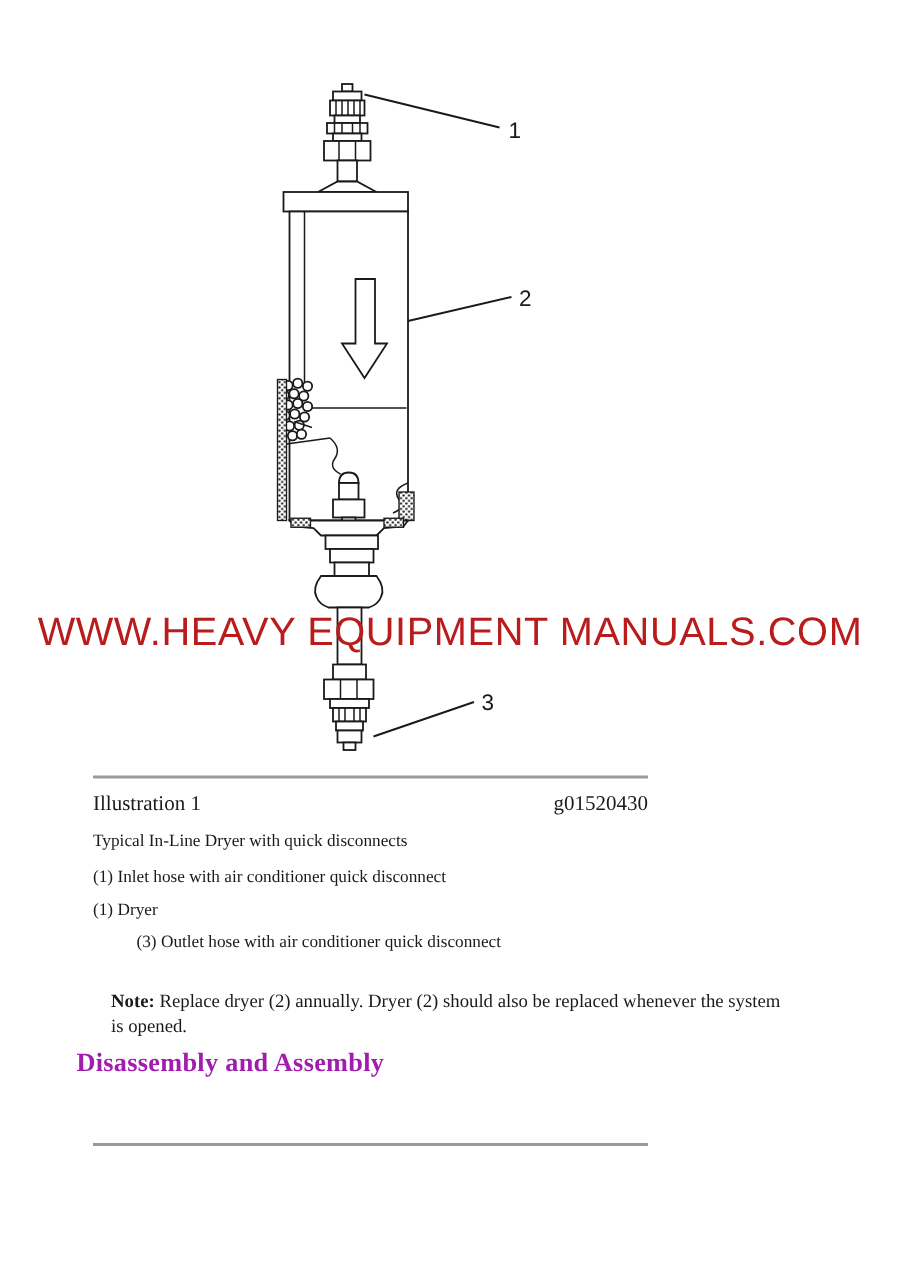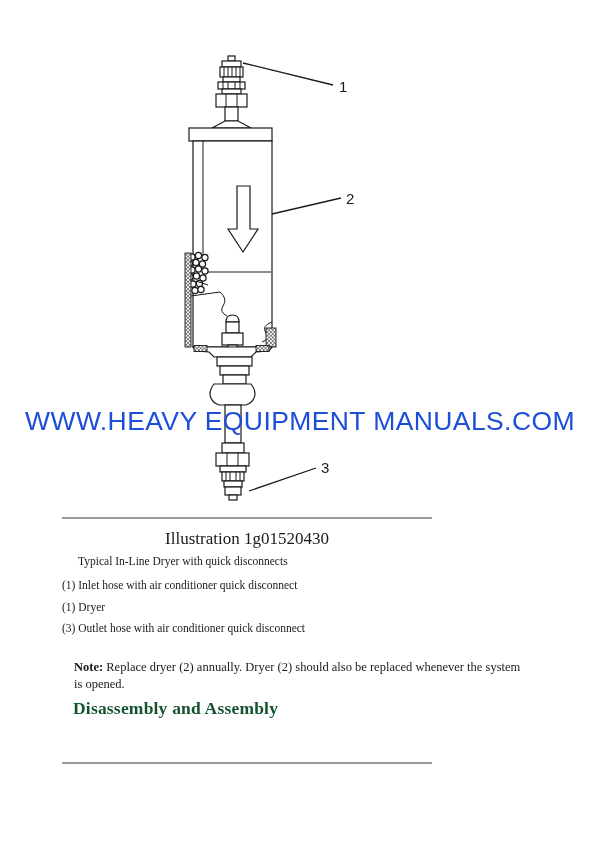"WWW.HEAVY EQUIPMENT MANUALS.COM" .watermark { color: #1d4ed8 -> #b91c1c }
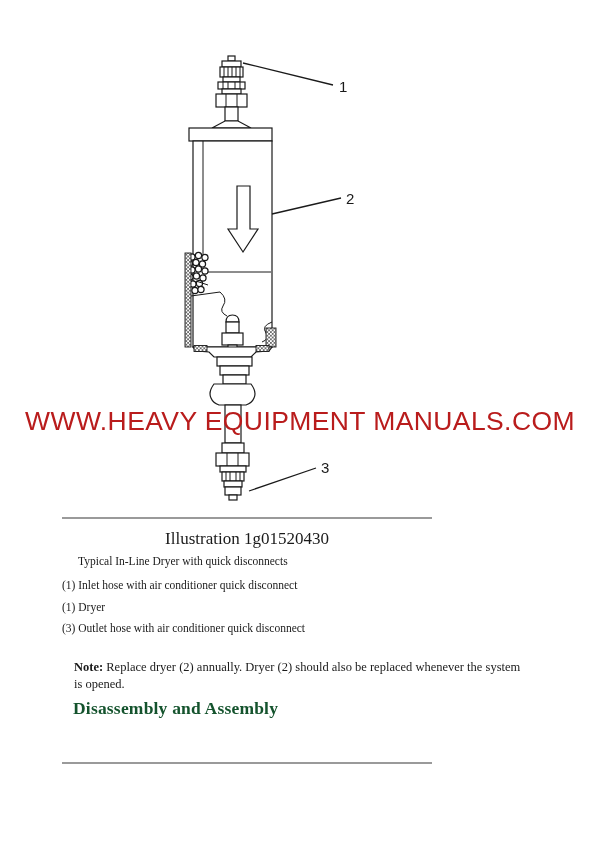"Illustration 1" .cap-head { font-size: 17px -> 14px; justify-content: center -> space-between }
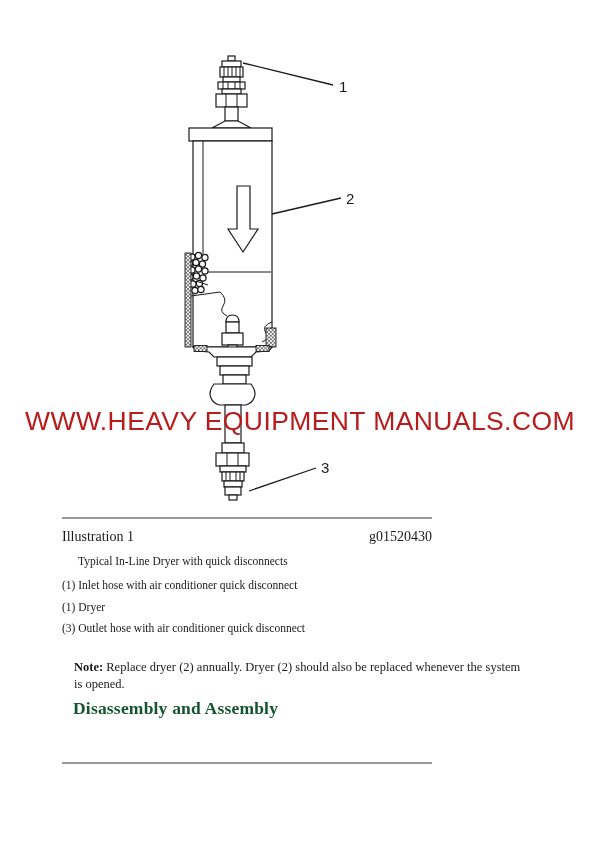"Typical In-Line Dryer with quick" .cap-title { left: 78px -> 62px }
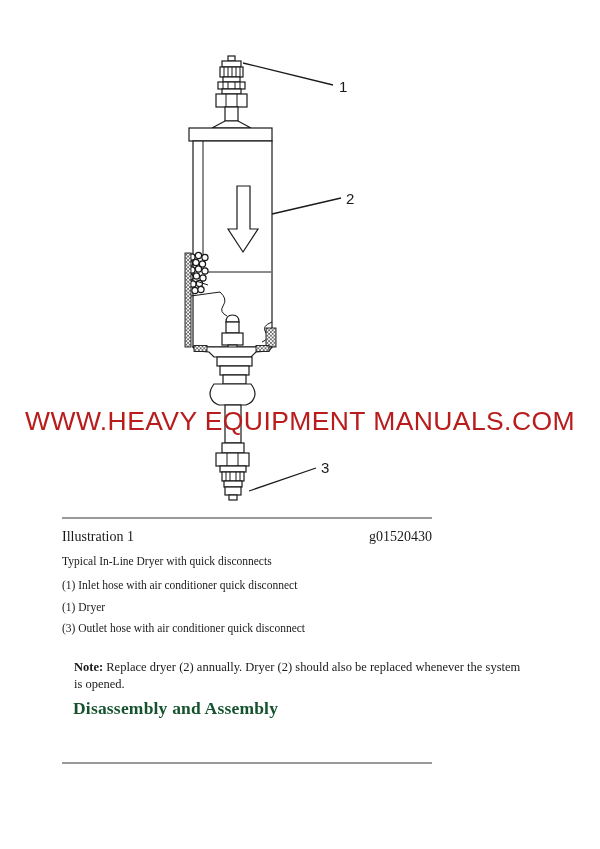"(3) Outlet hose with air" .cap-item-3 { margin-left: none -> 29px }
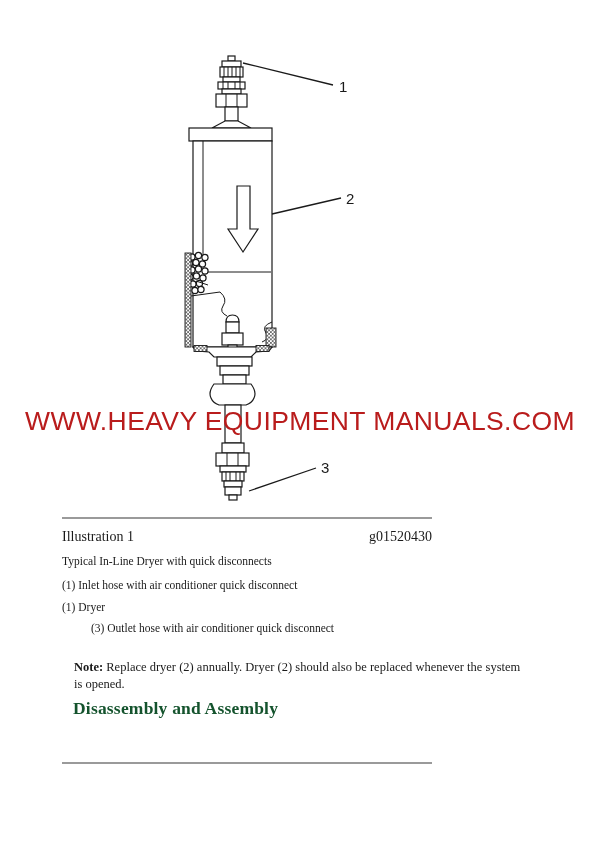"Disassembly and Assembly" .section-heading { color: #14532d -> #a21caf; left: 73px -> 51px }
